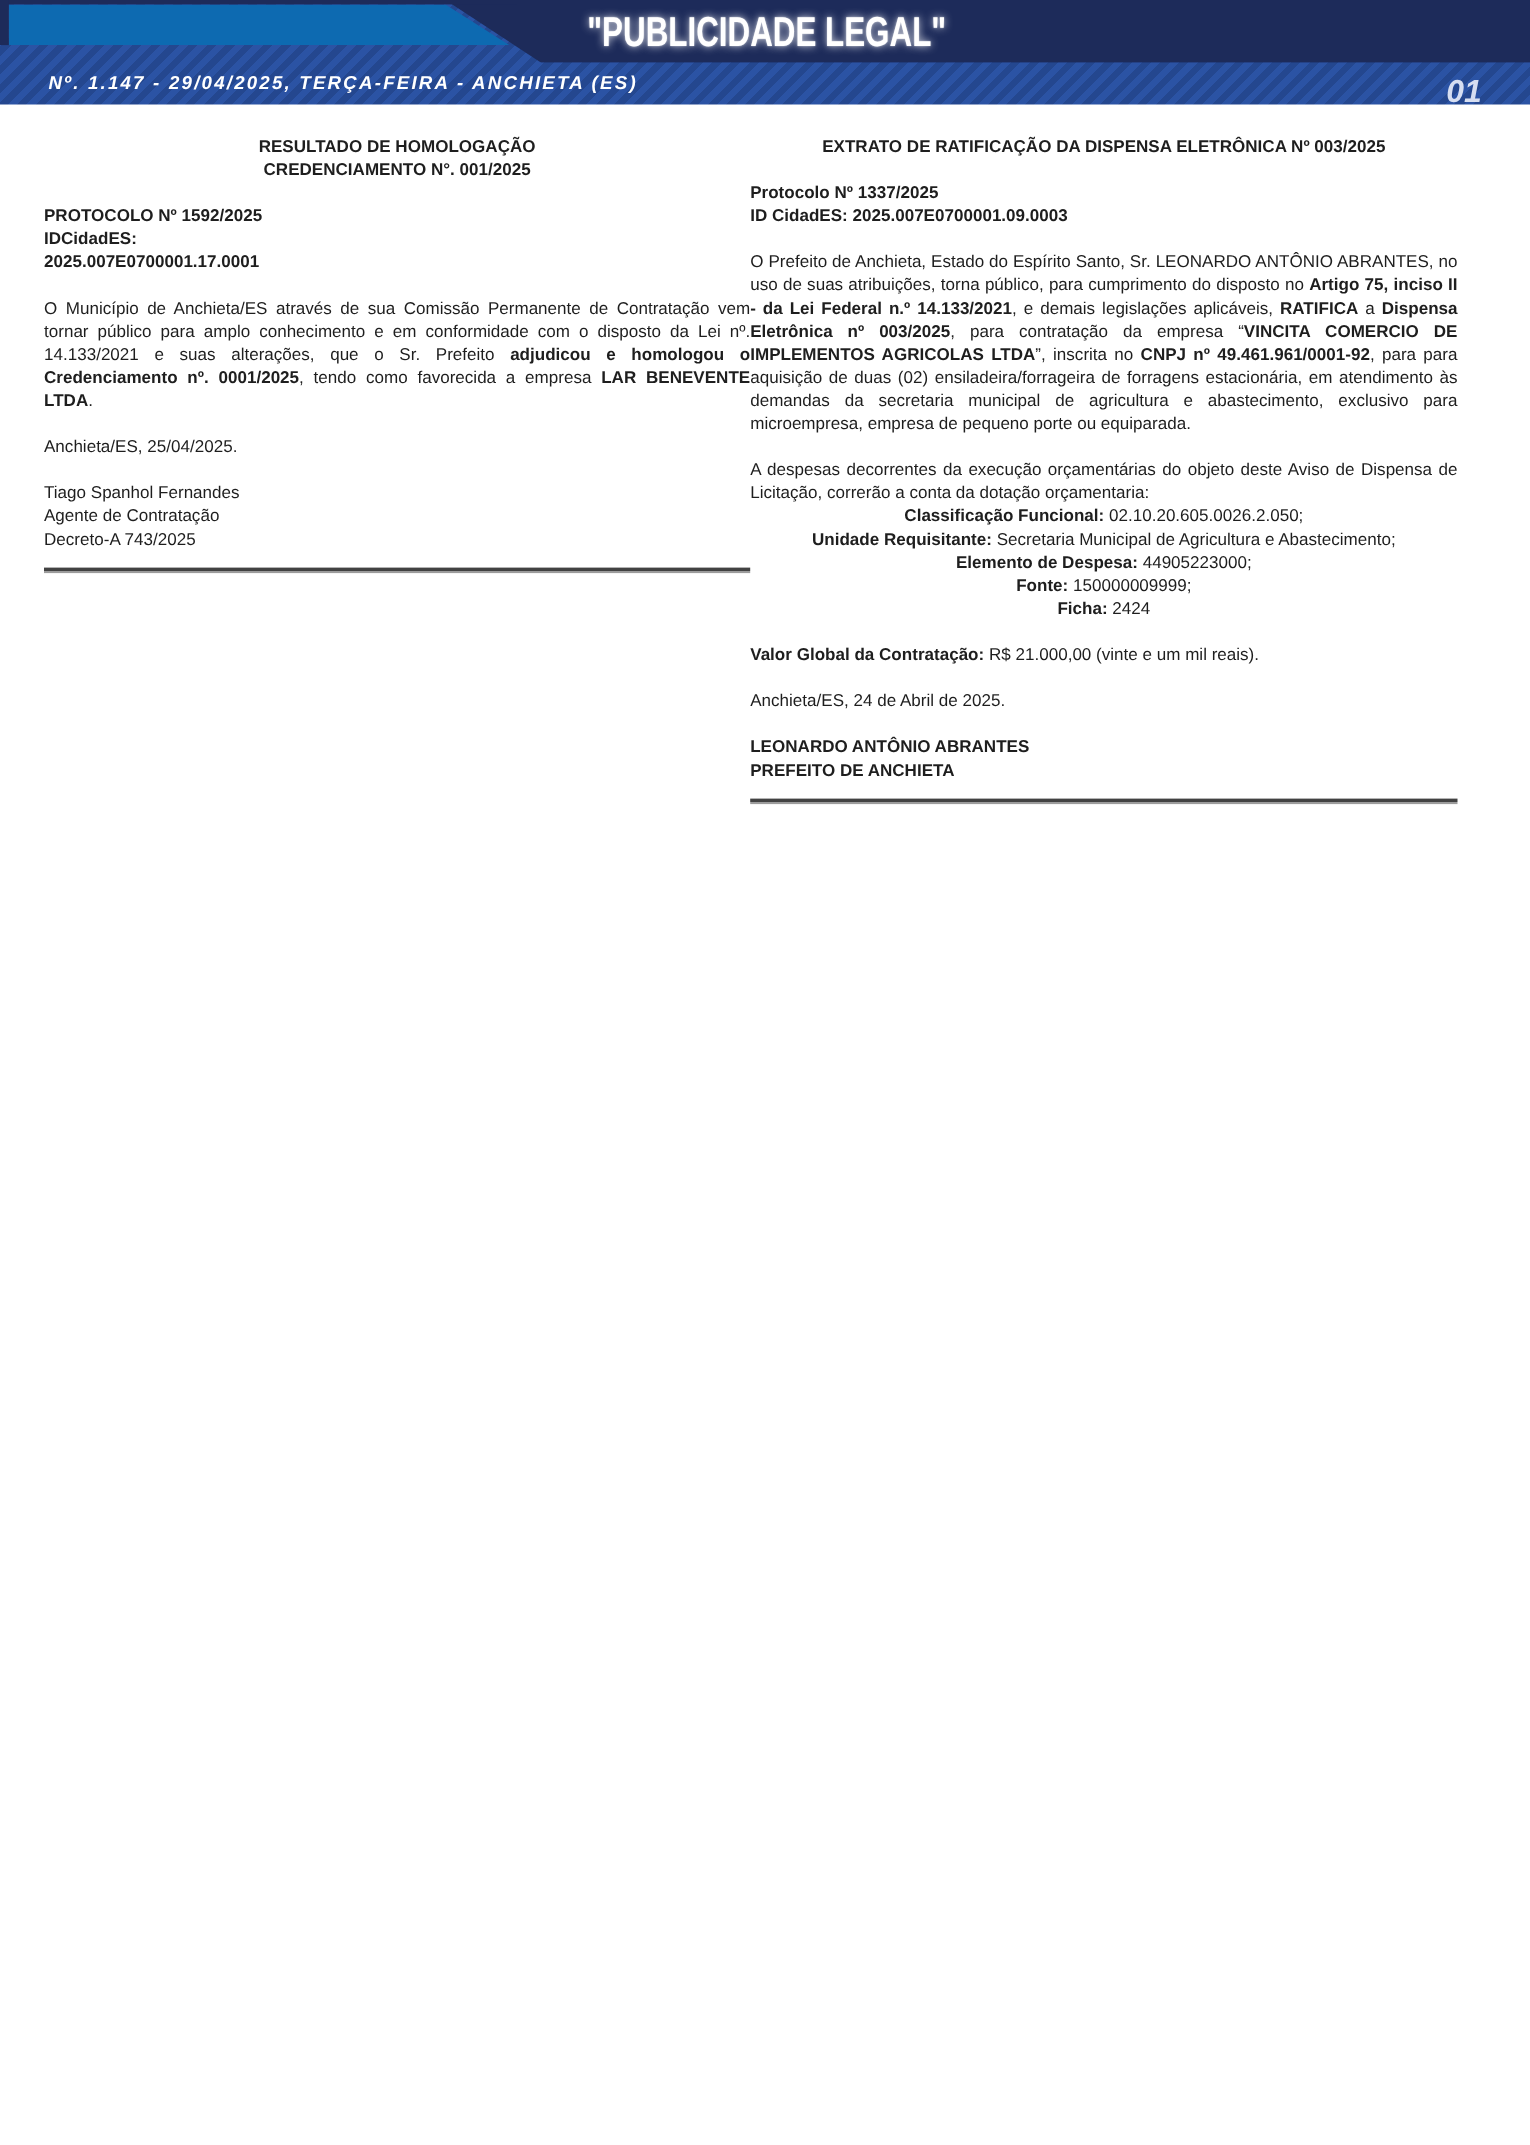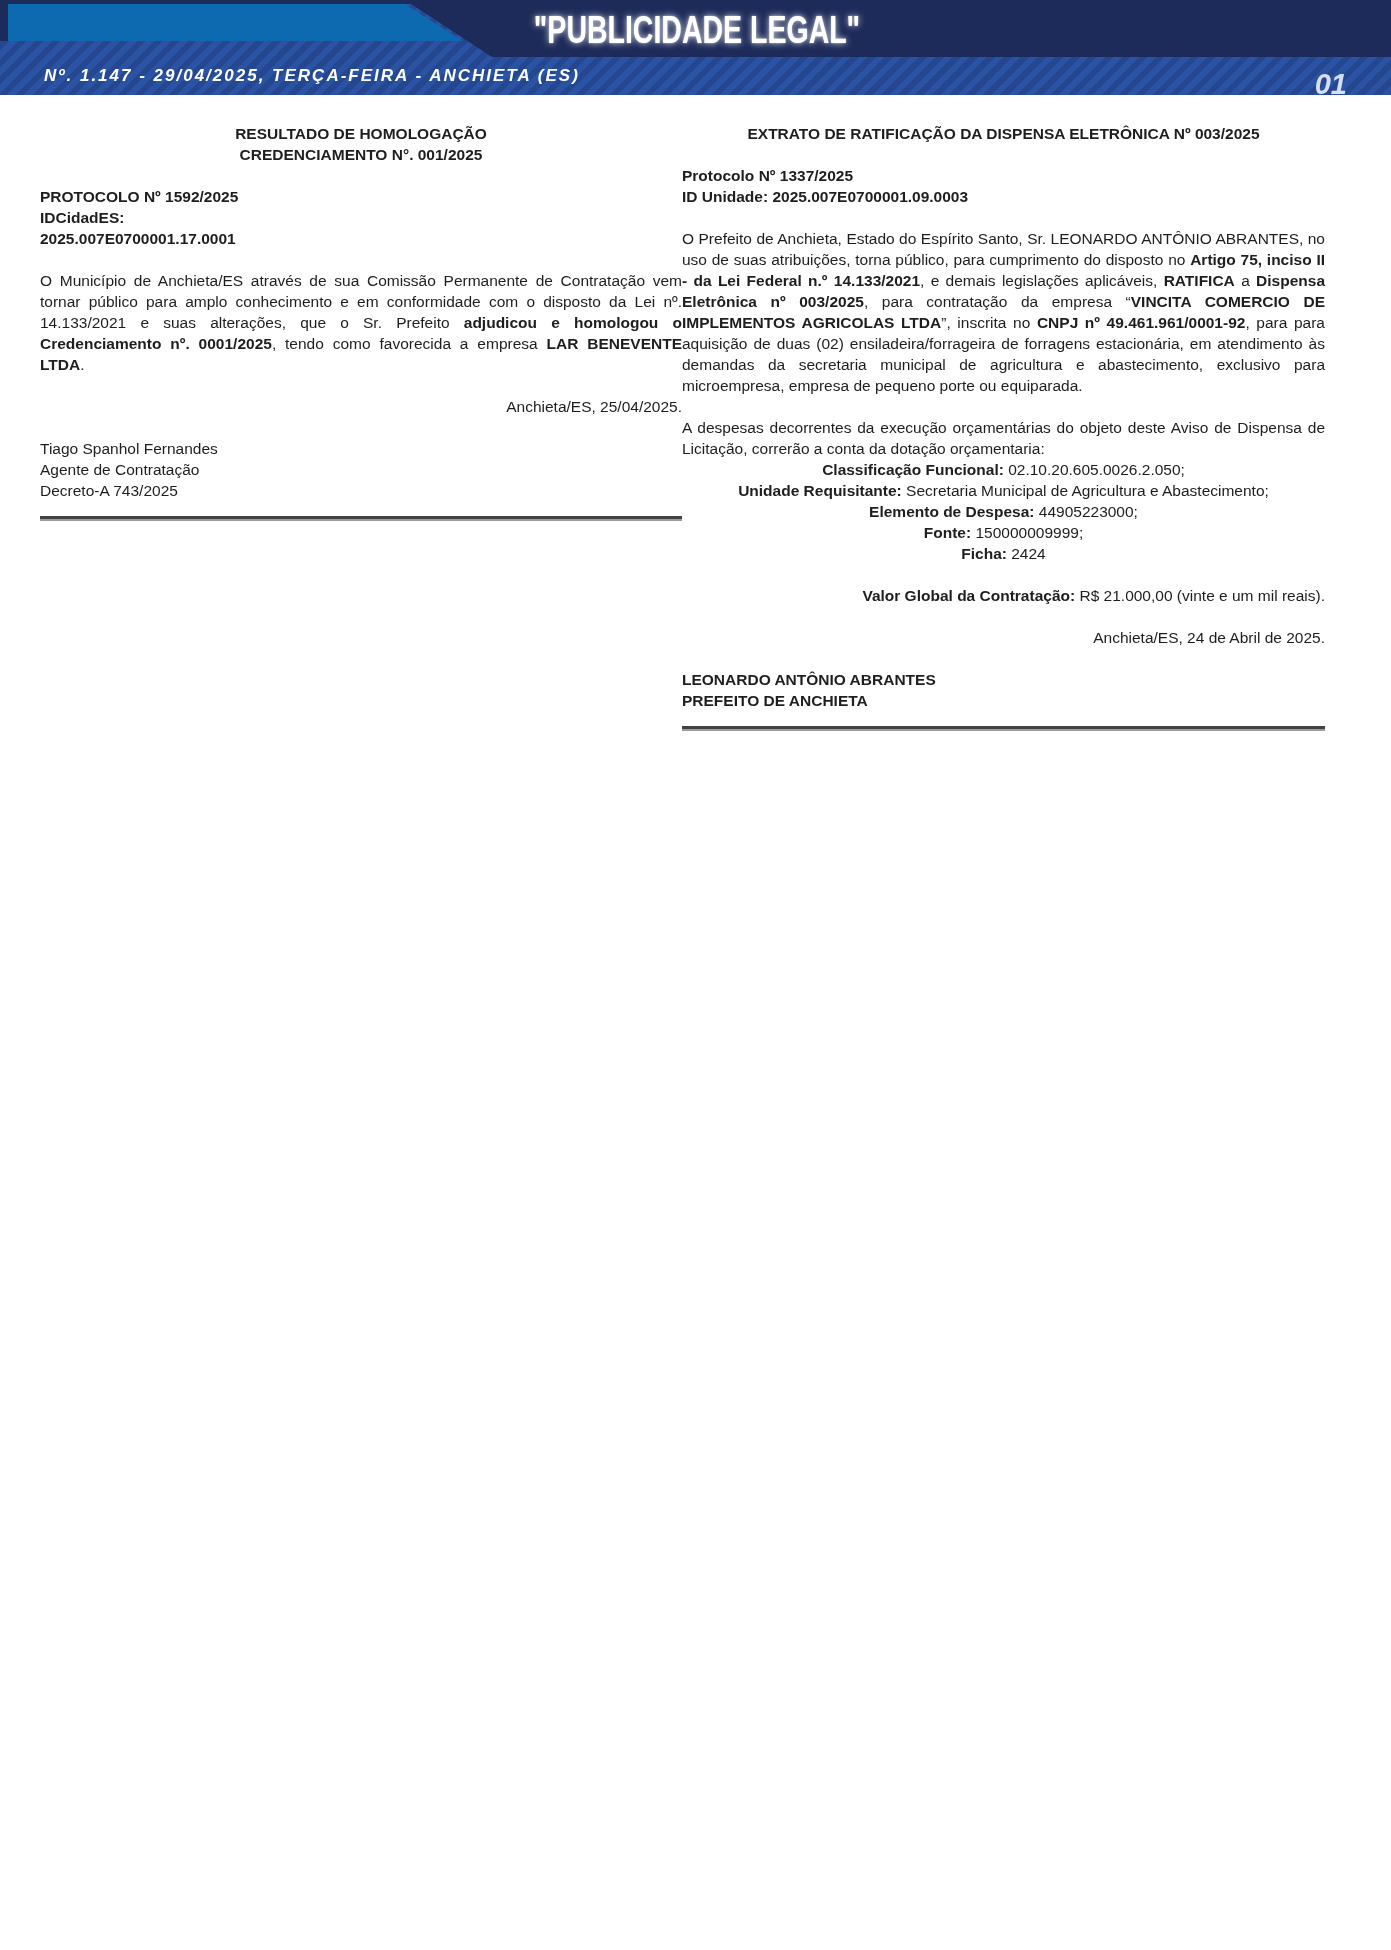"ID Unidade: 2025.007E0700001.09.0003" div { text: Unidade -> CidadES }
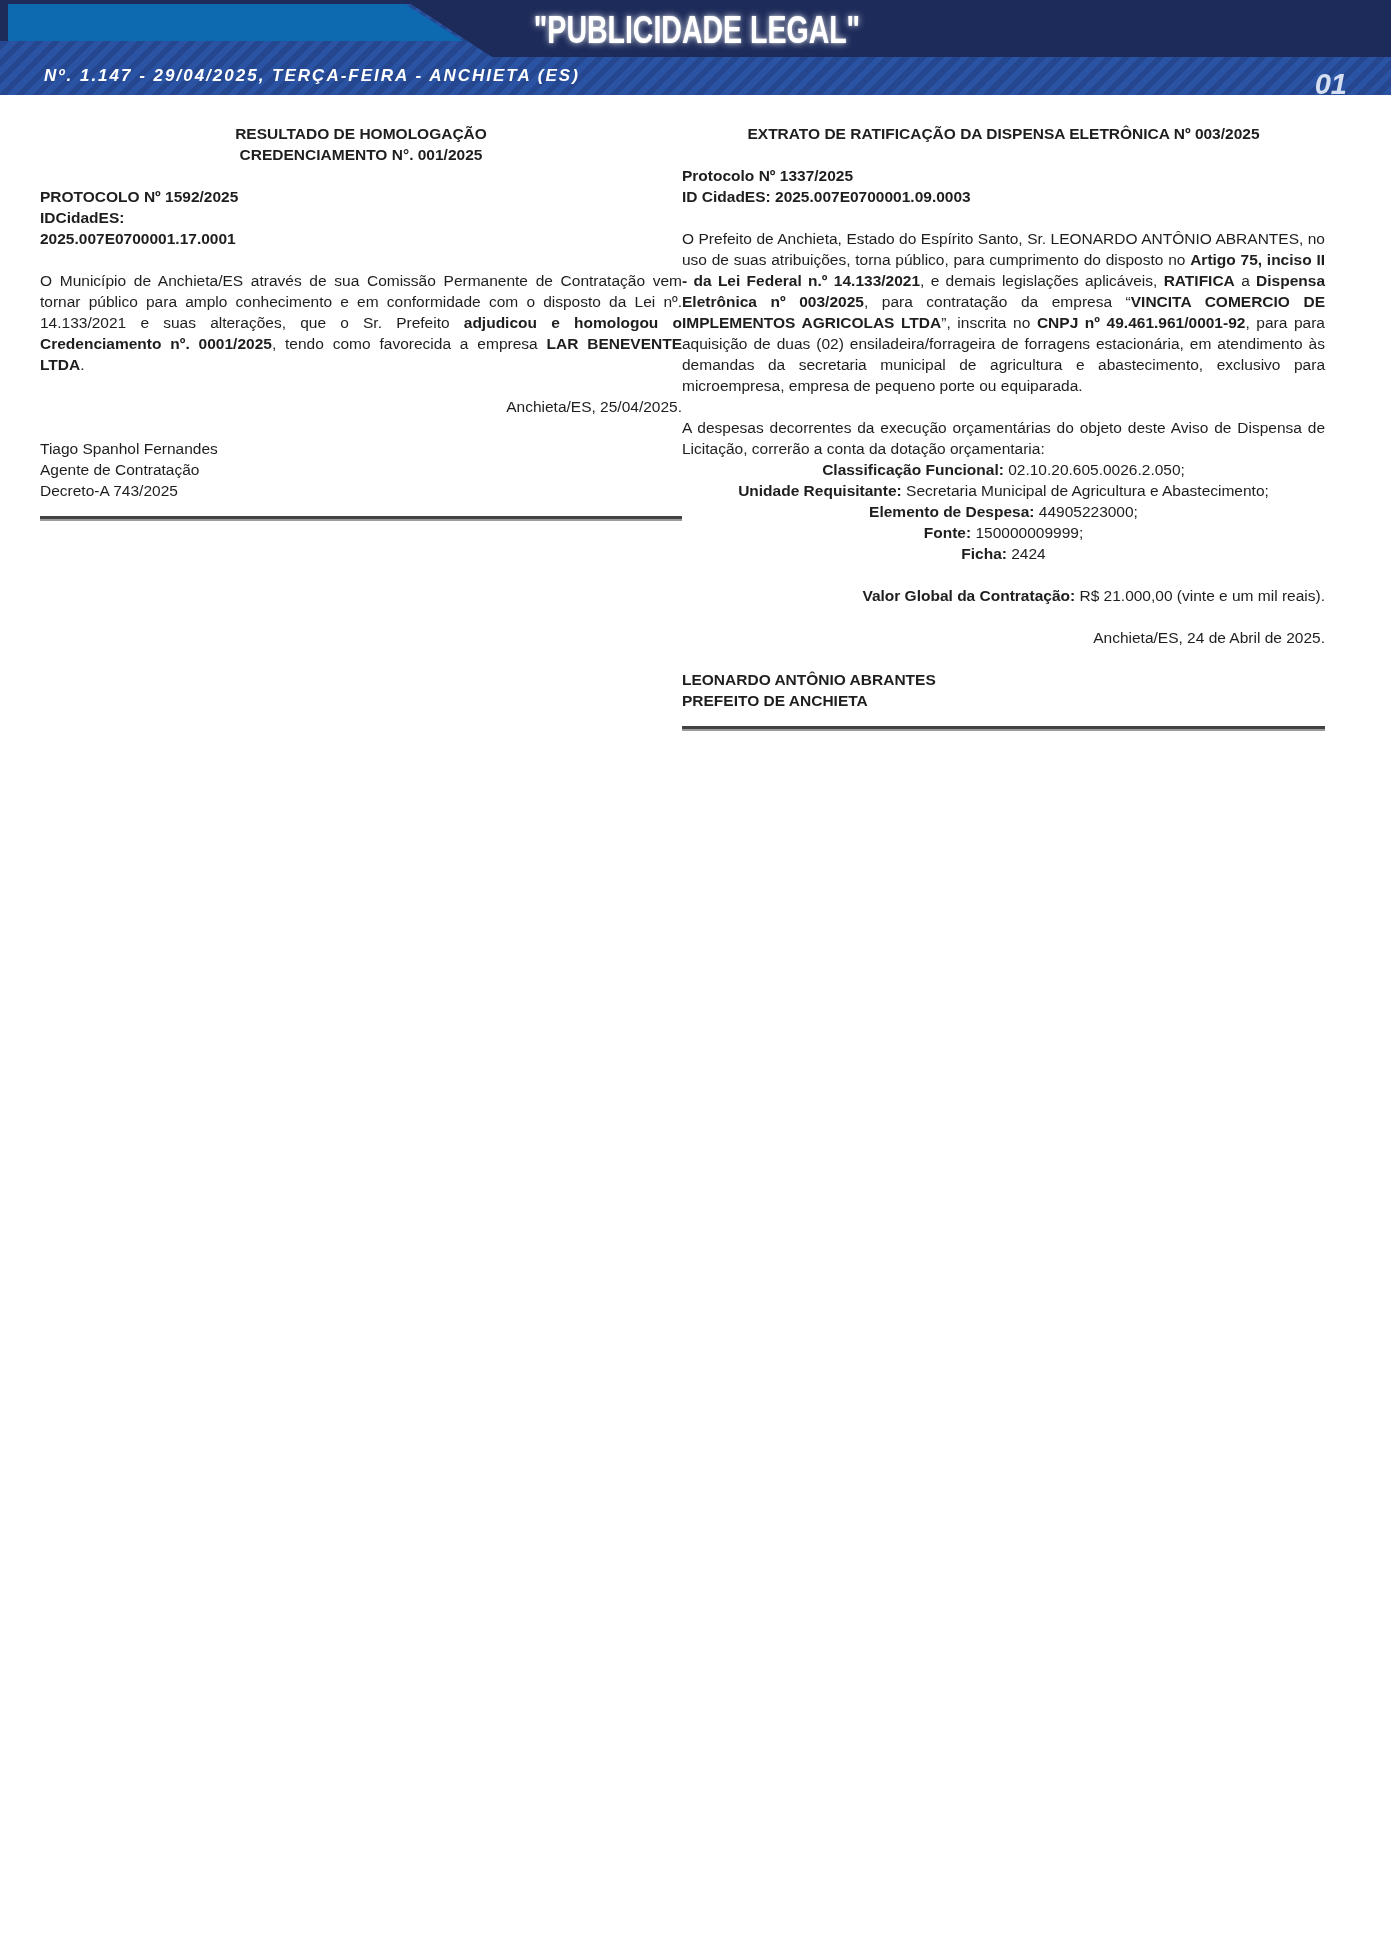"Anchieta/ES, 25/04/2025." .plain-line { text-align: right -> none }
